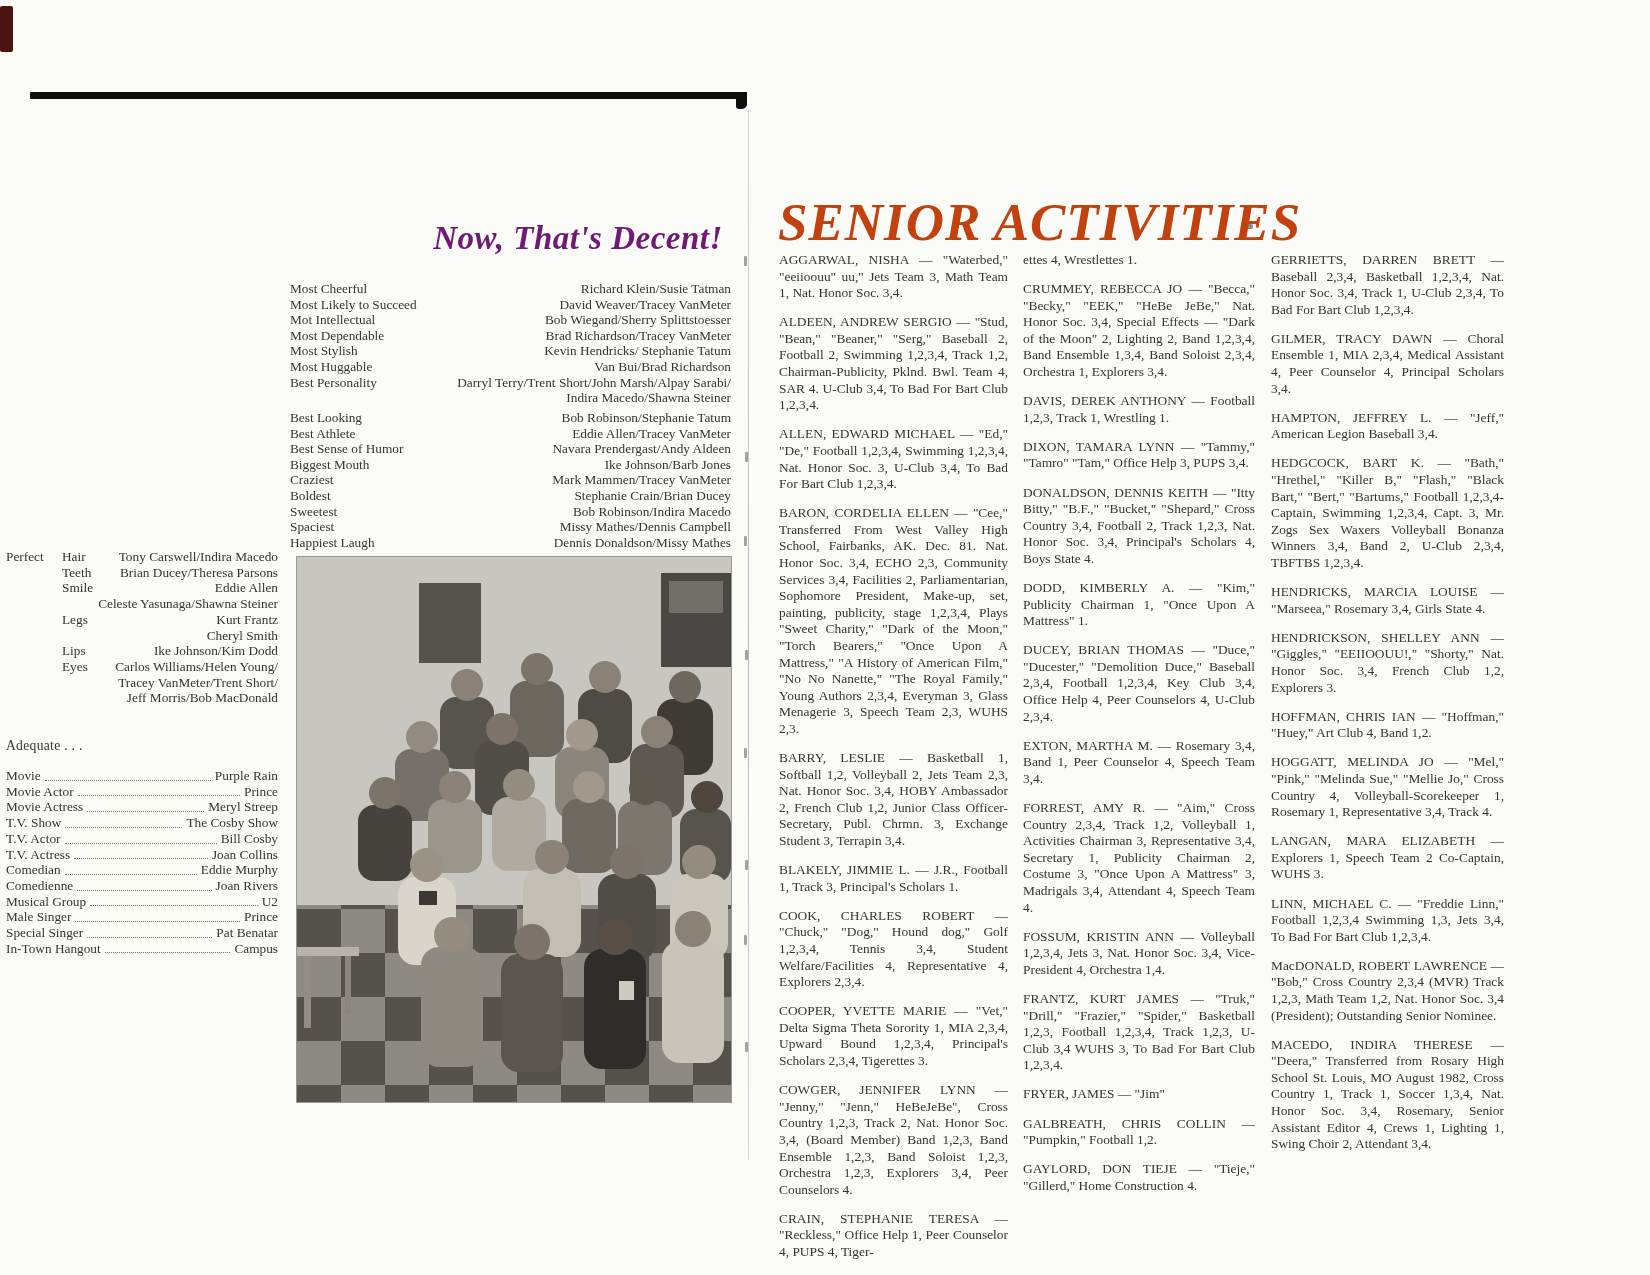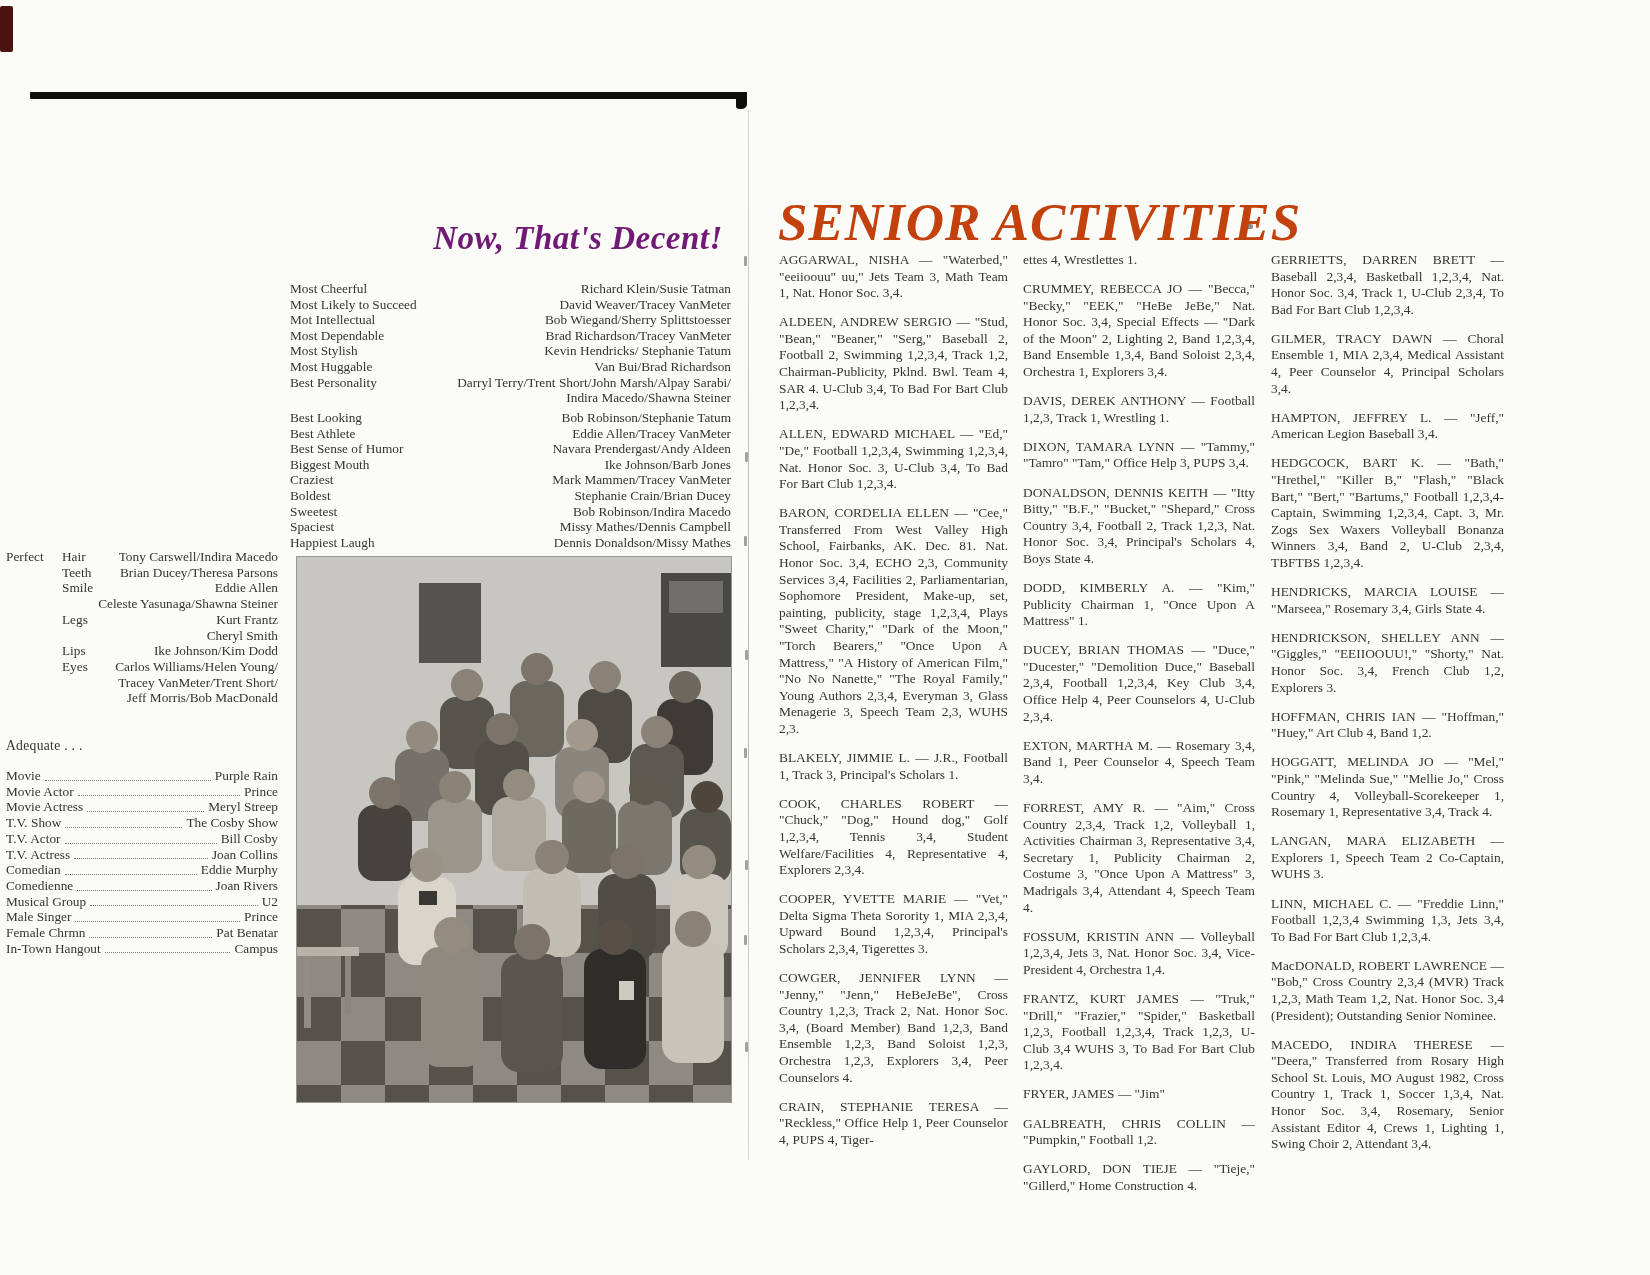"BARRY, LESLIE — Basketball 1," p.entry { html: none -> <p> <span>BARRY, LESLIE — Basketball 1, Softball 1,2, Volleyball 2, Jets Team 2,3, Nat. Honor Soc. 3,4, HOBY Ambassador 2, French Club 1,2, Junior Class Officer-Secretary, Publ. Chrmn. 3, Exchange Student 3, Terrapin 3,4.</span> </p> }
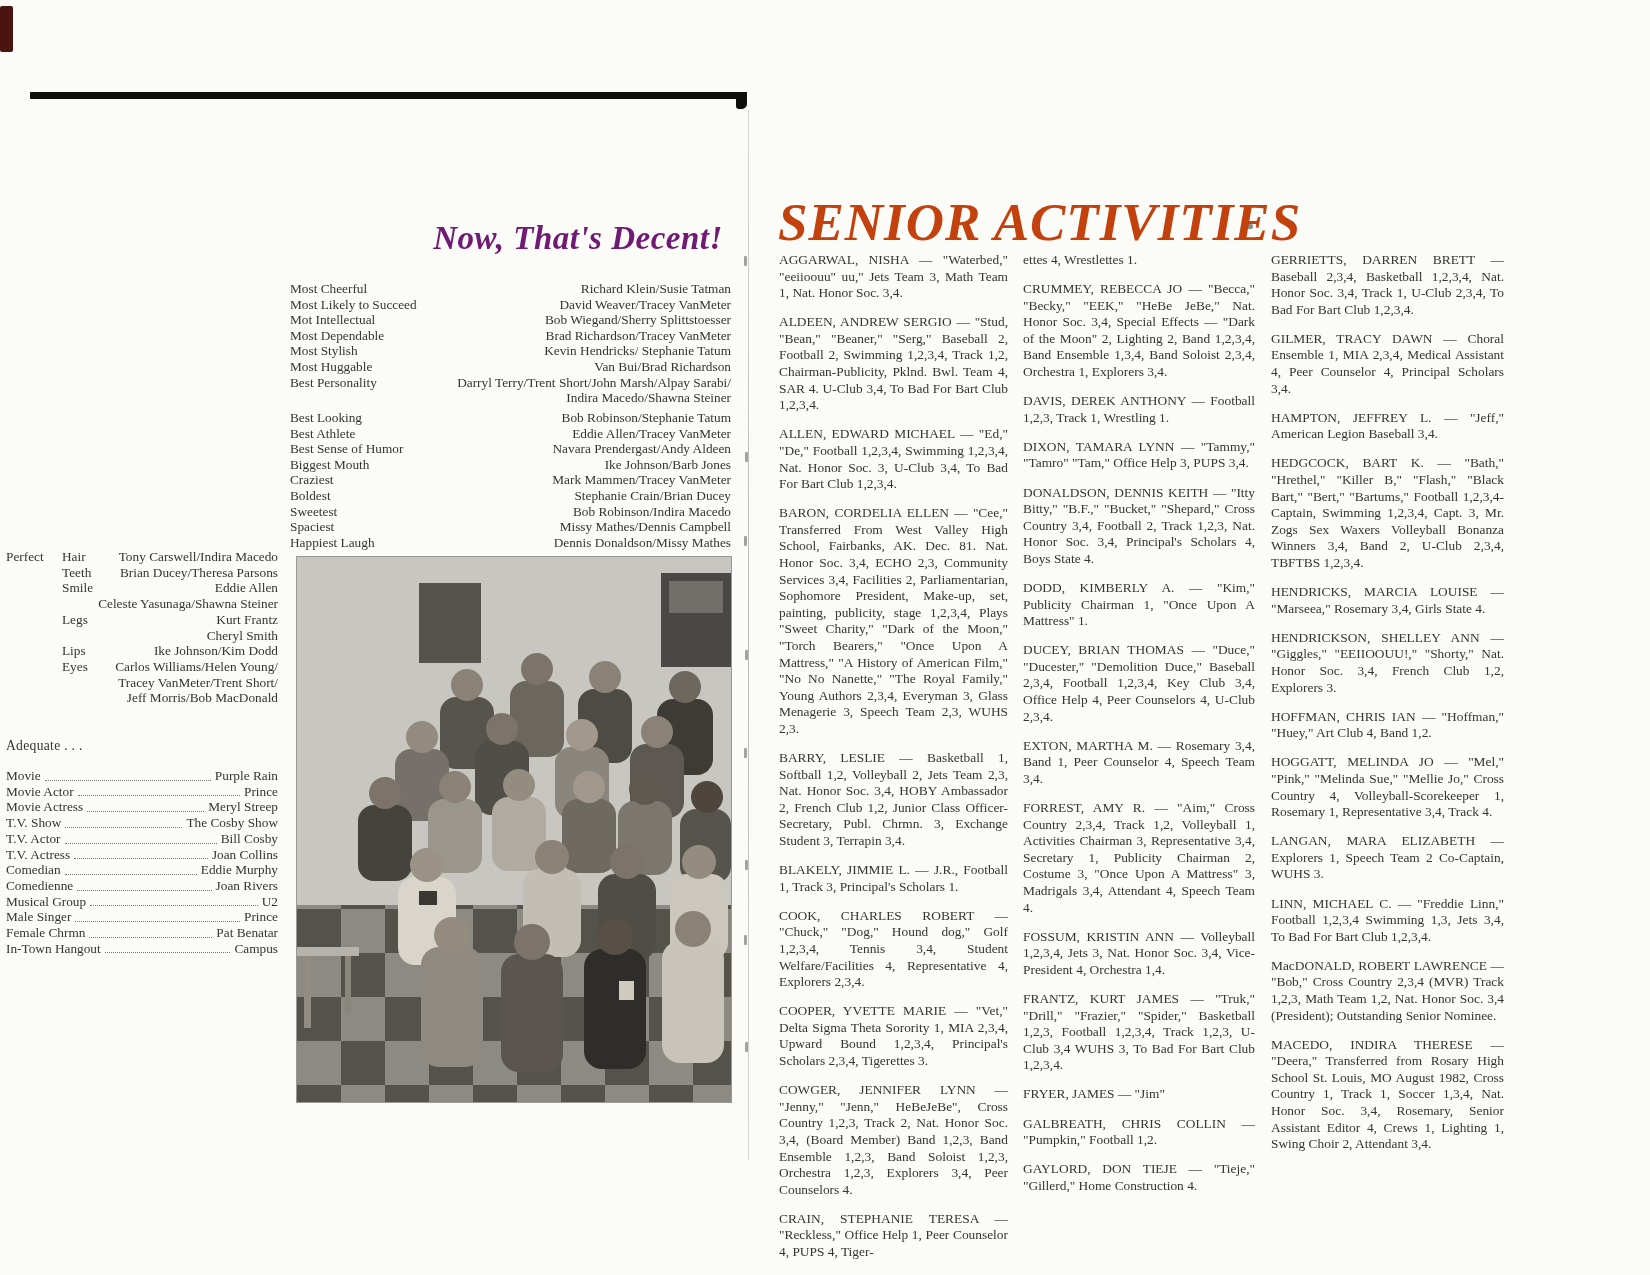"Female Chrmn" span.adq-lbl { text: Female Chrmn -> Special Singer }
